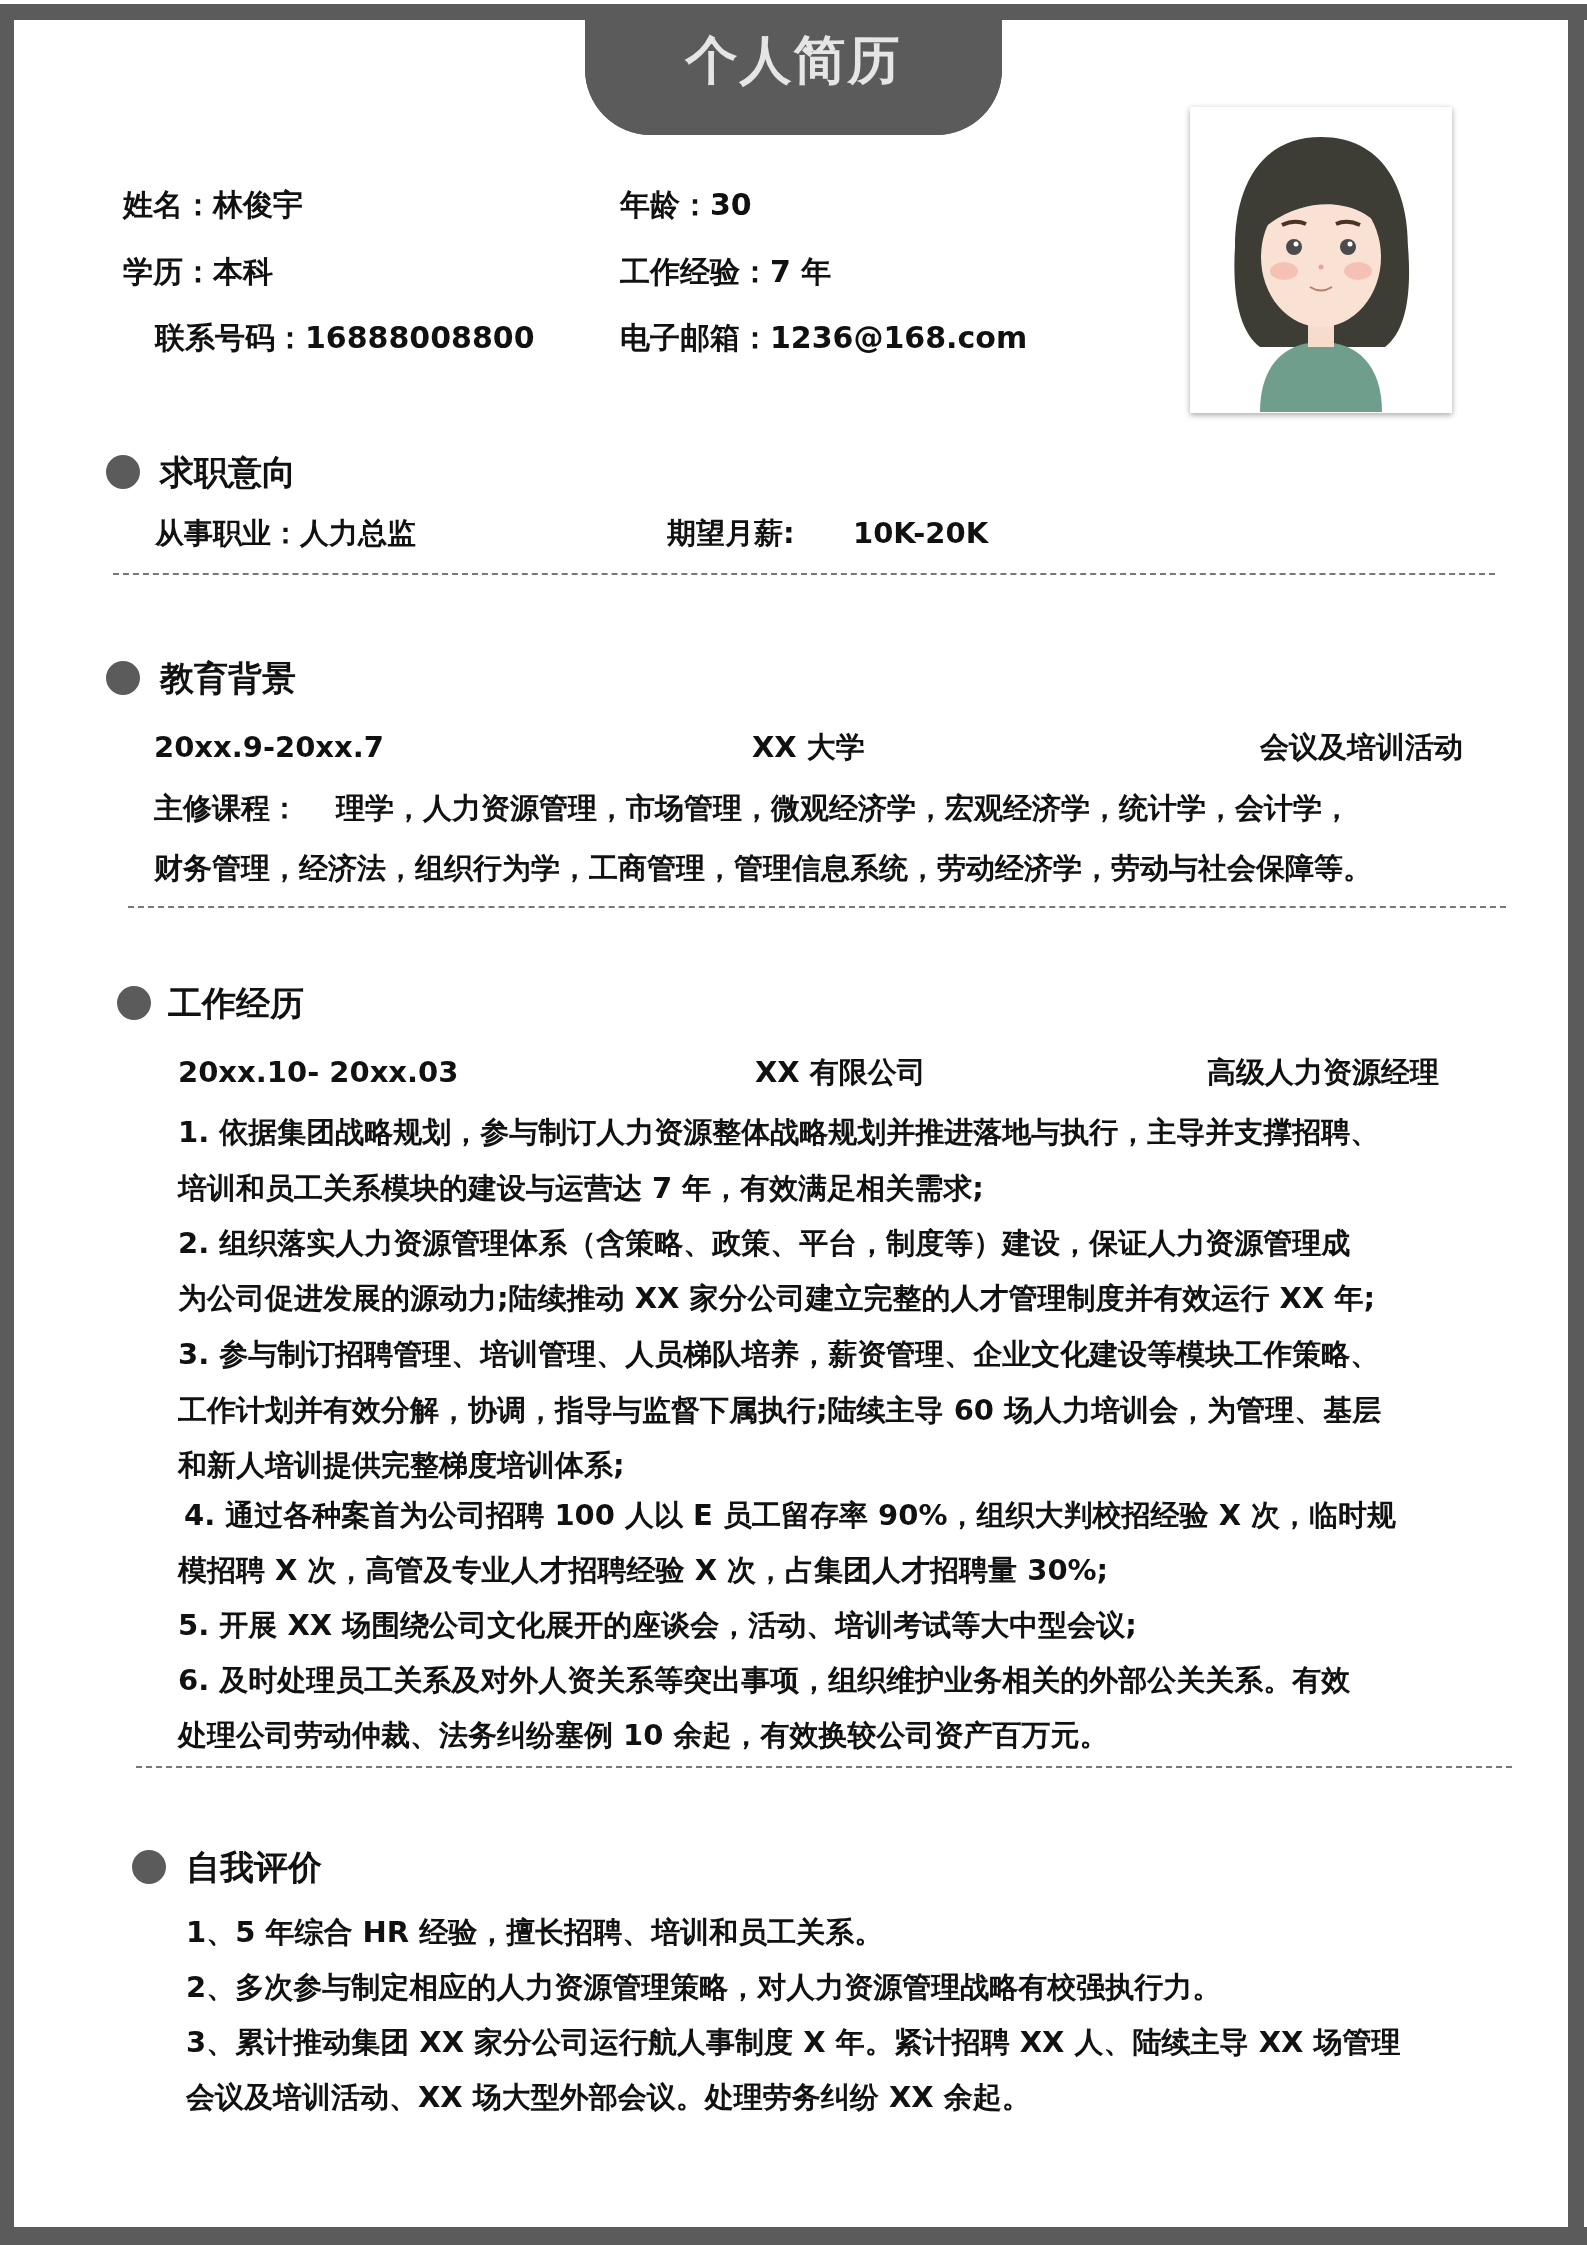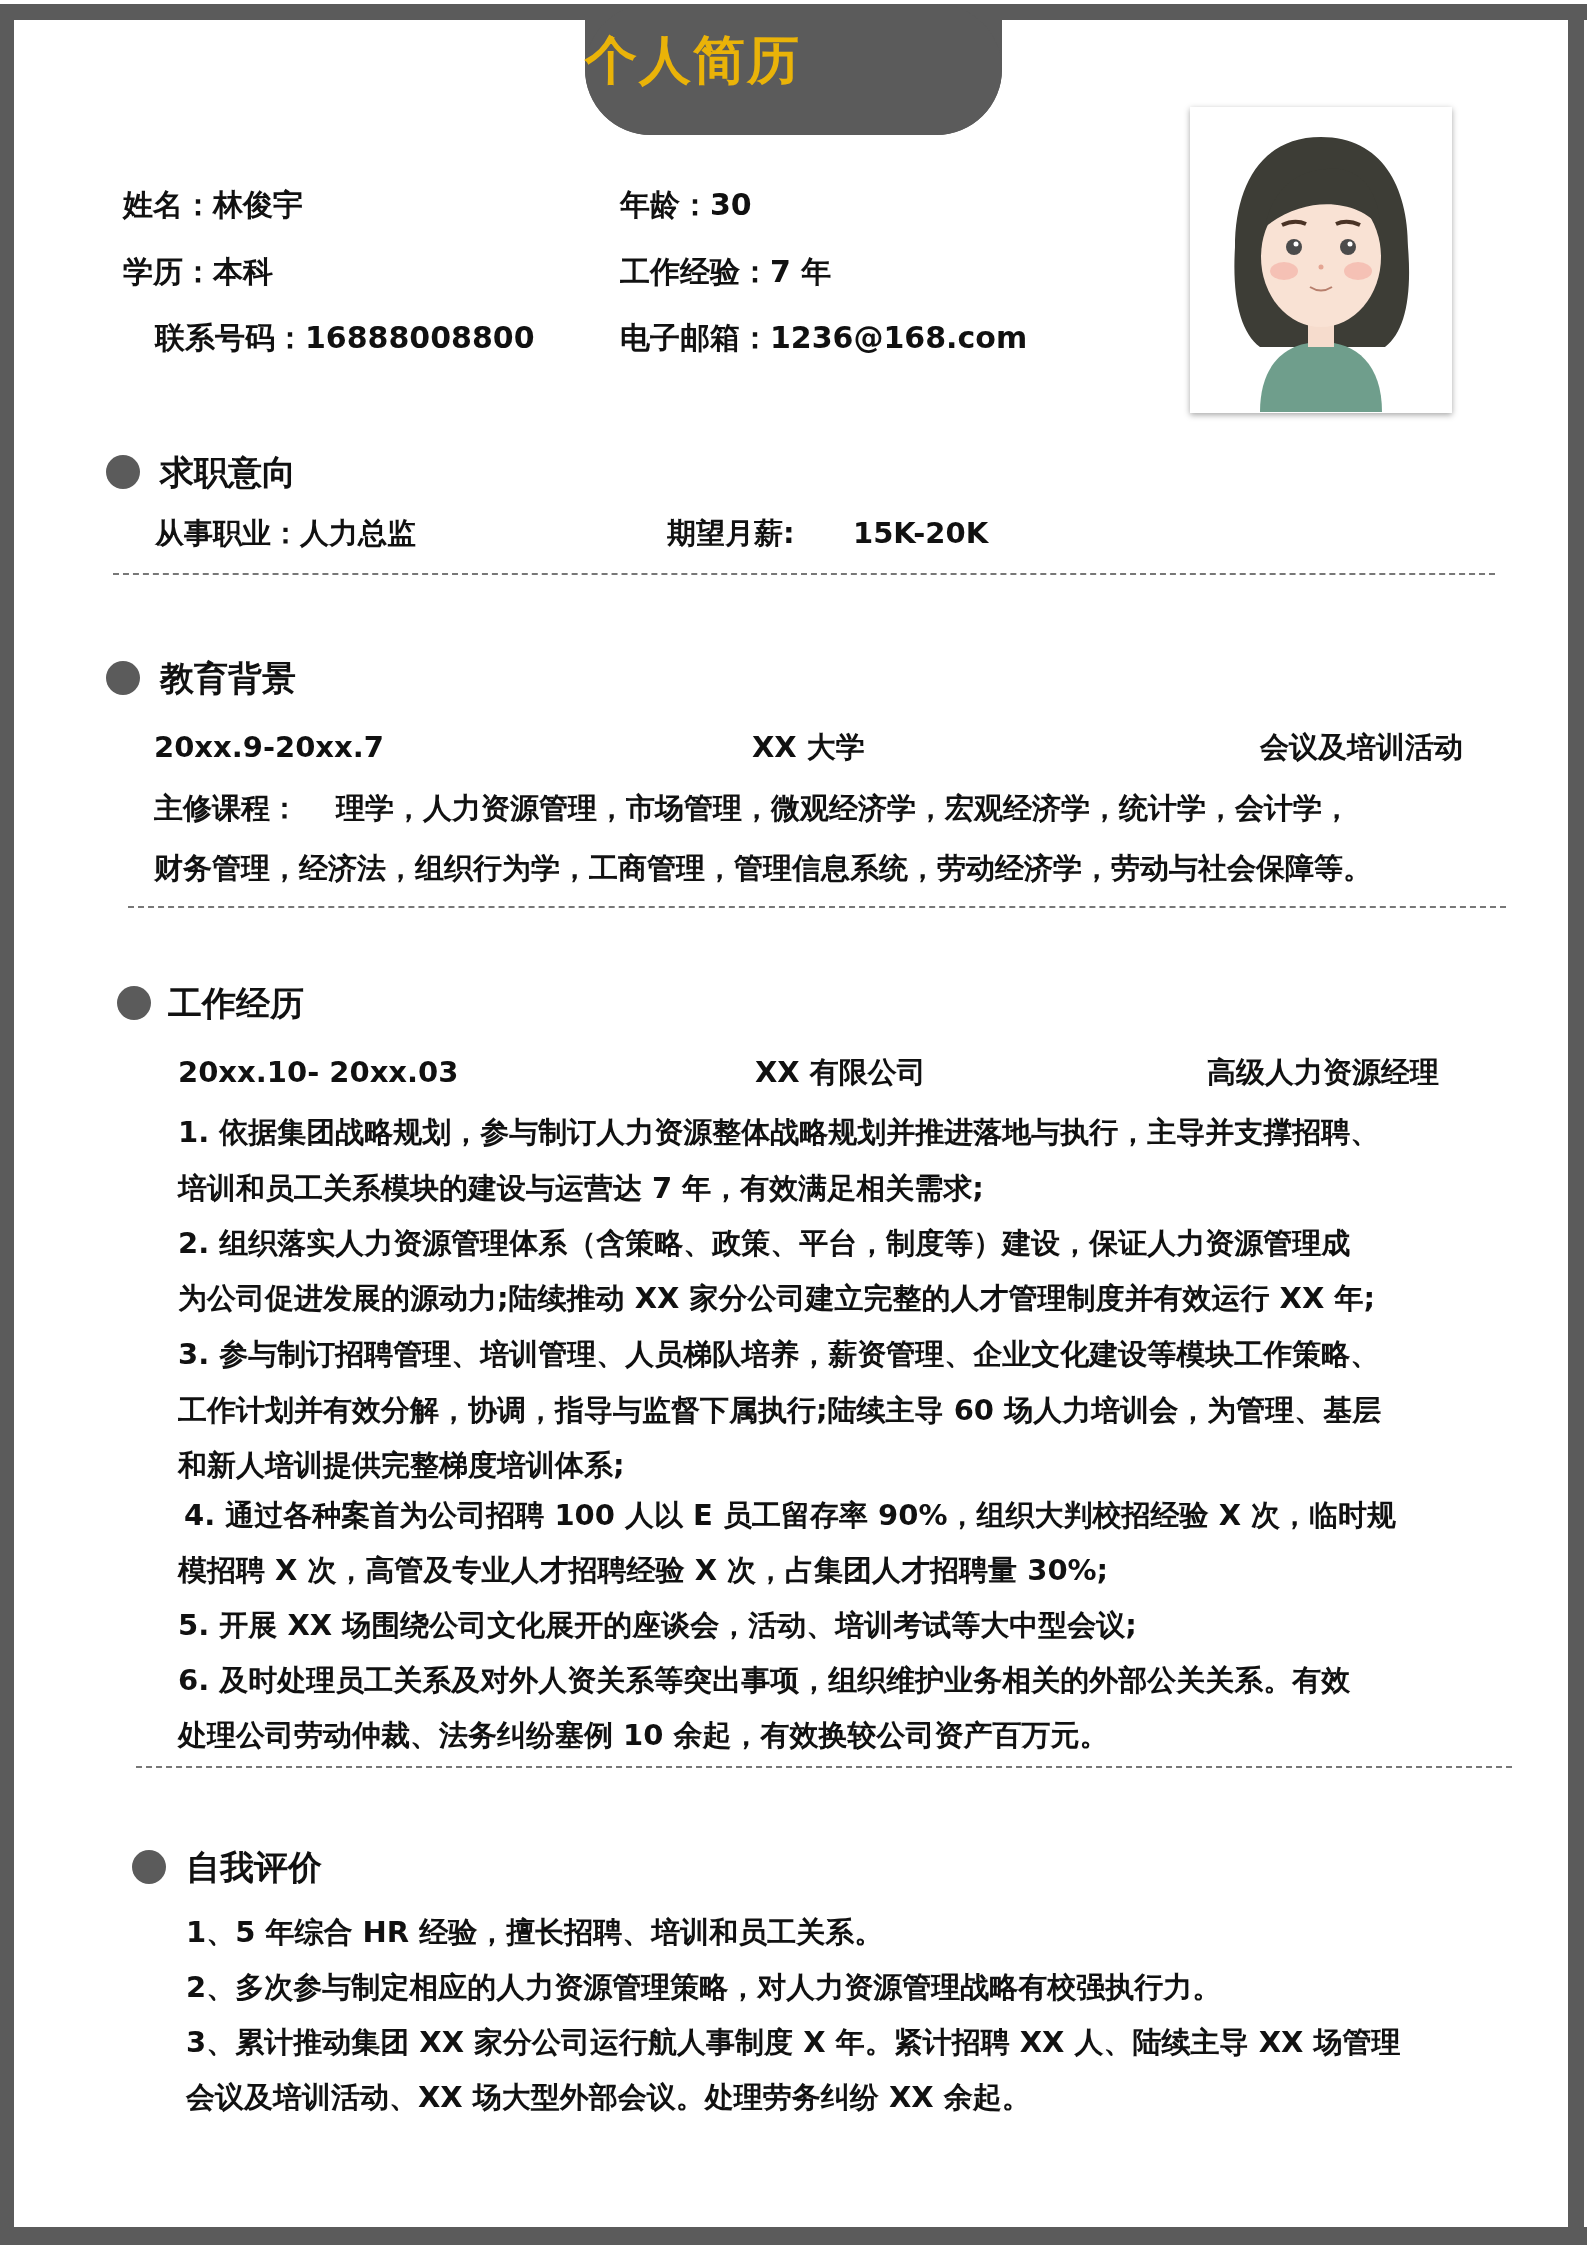"个人简历" .title-text { color: #eab308 -> #e5e5e5; text-align: left -> center }
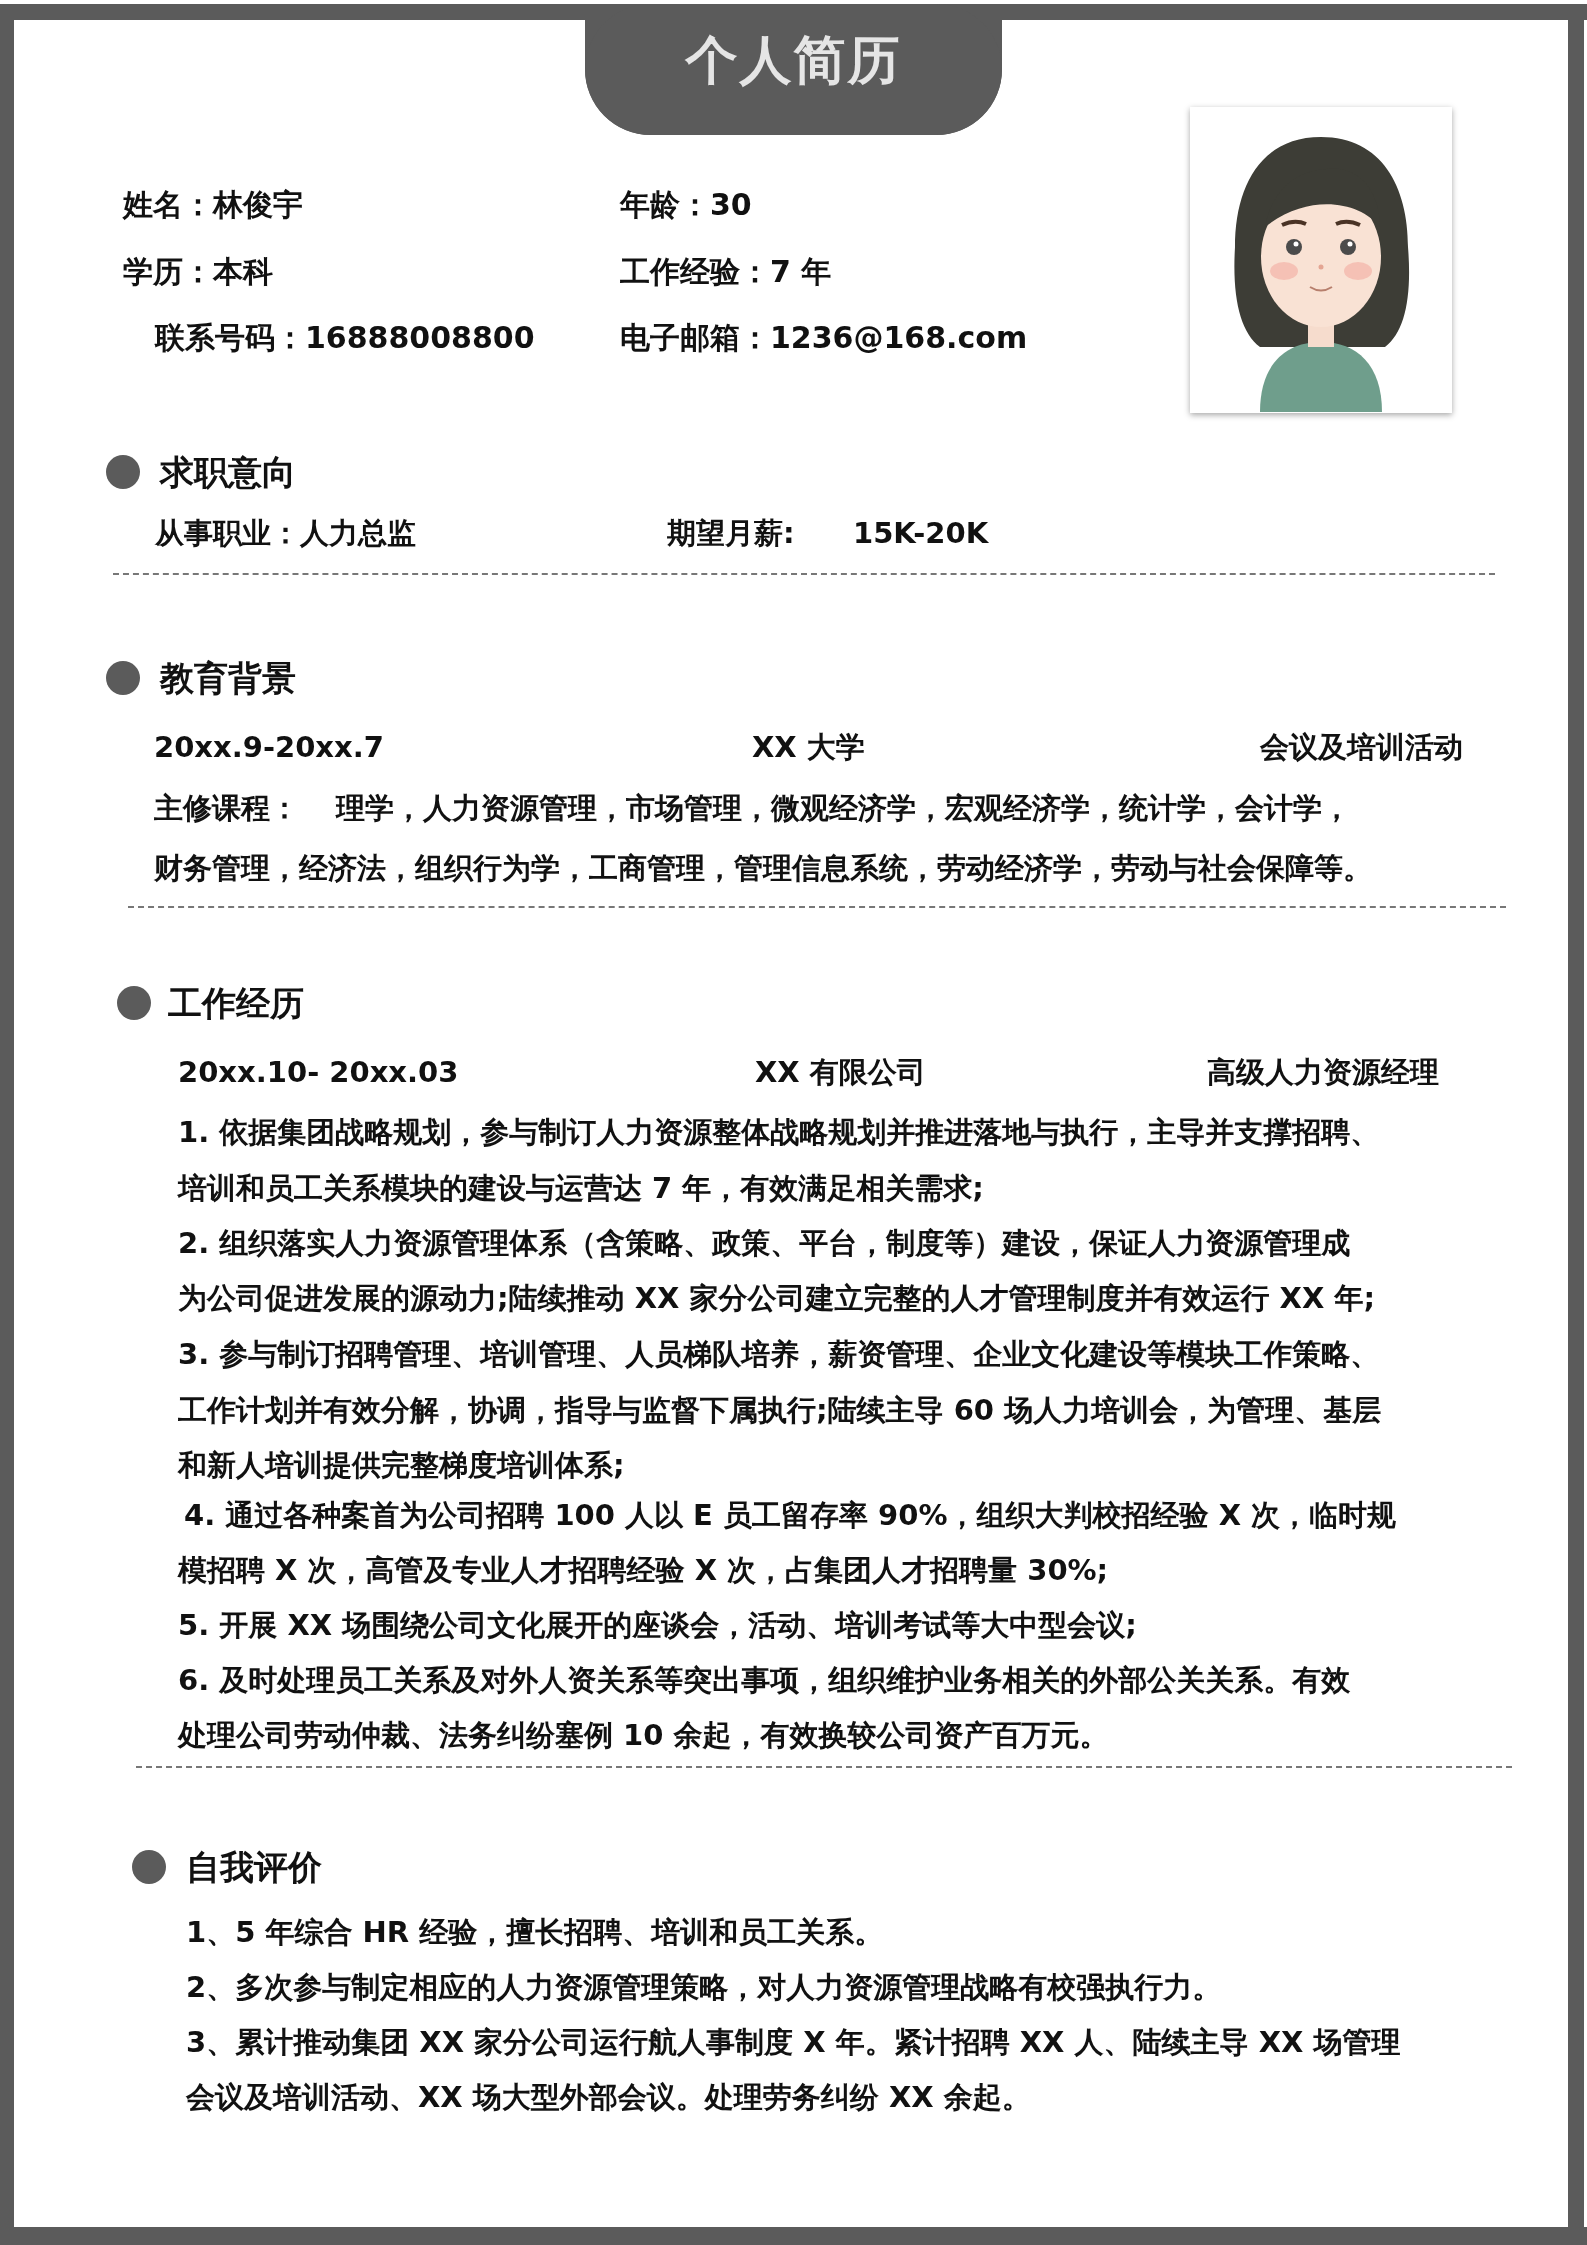"15K-20K" div.t { text: 15K-20K -> 10K-20K }
